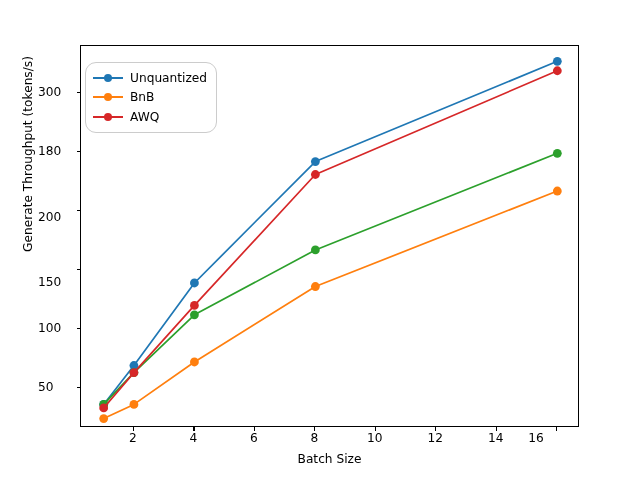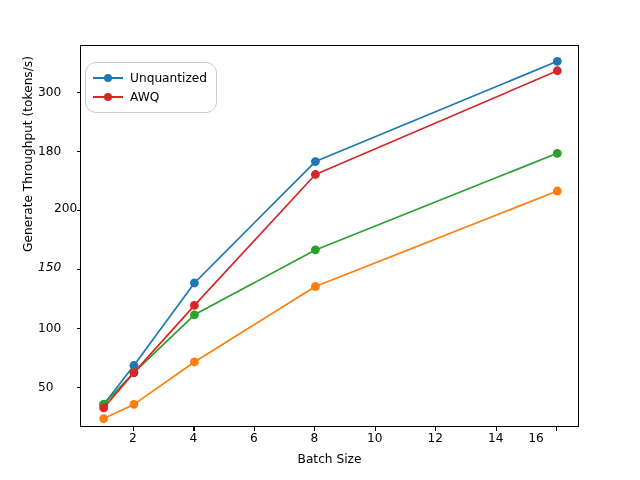"BnB" div.legend-row { html: none -> <div> <span> <span></span> <span></span> </span> <span>BnB</span> </div> }
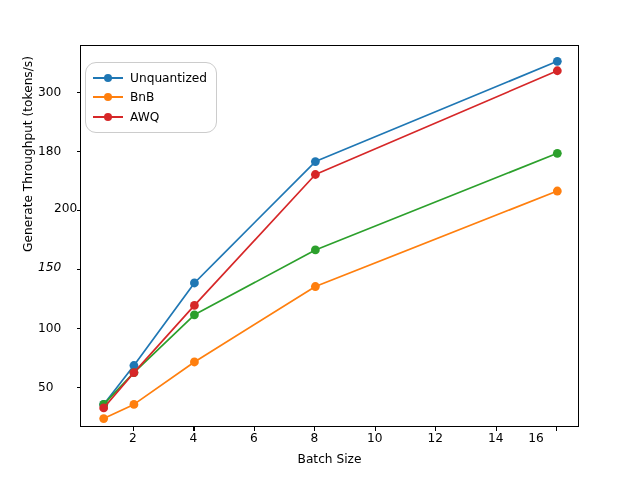"200" div.ytick-wrap { margin-left: 16px -> none; top: 208px -> 217px }
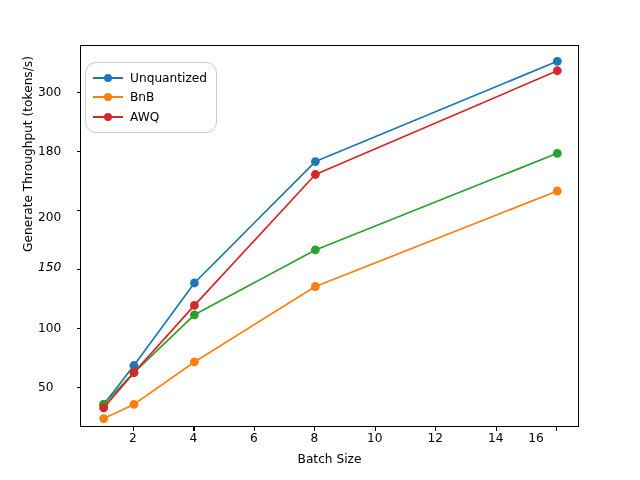"150" div.ytick-wrap { font-style: italic -> none; top: 267px -> 282px }
